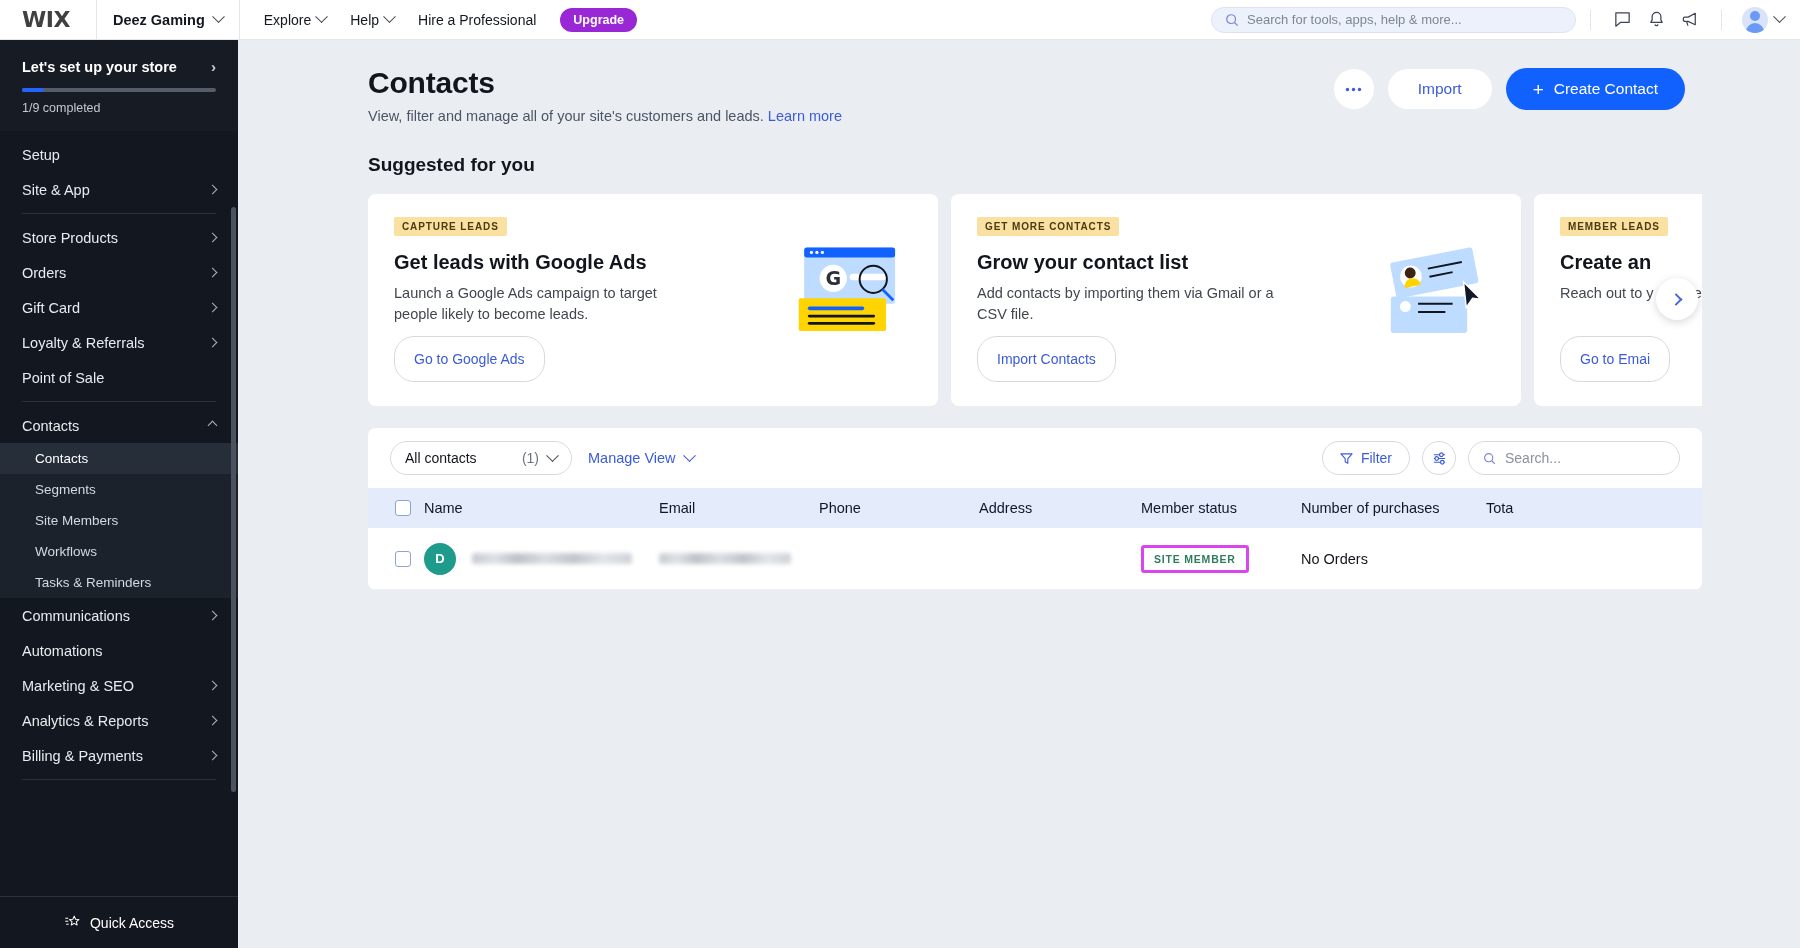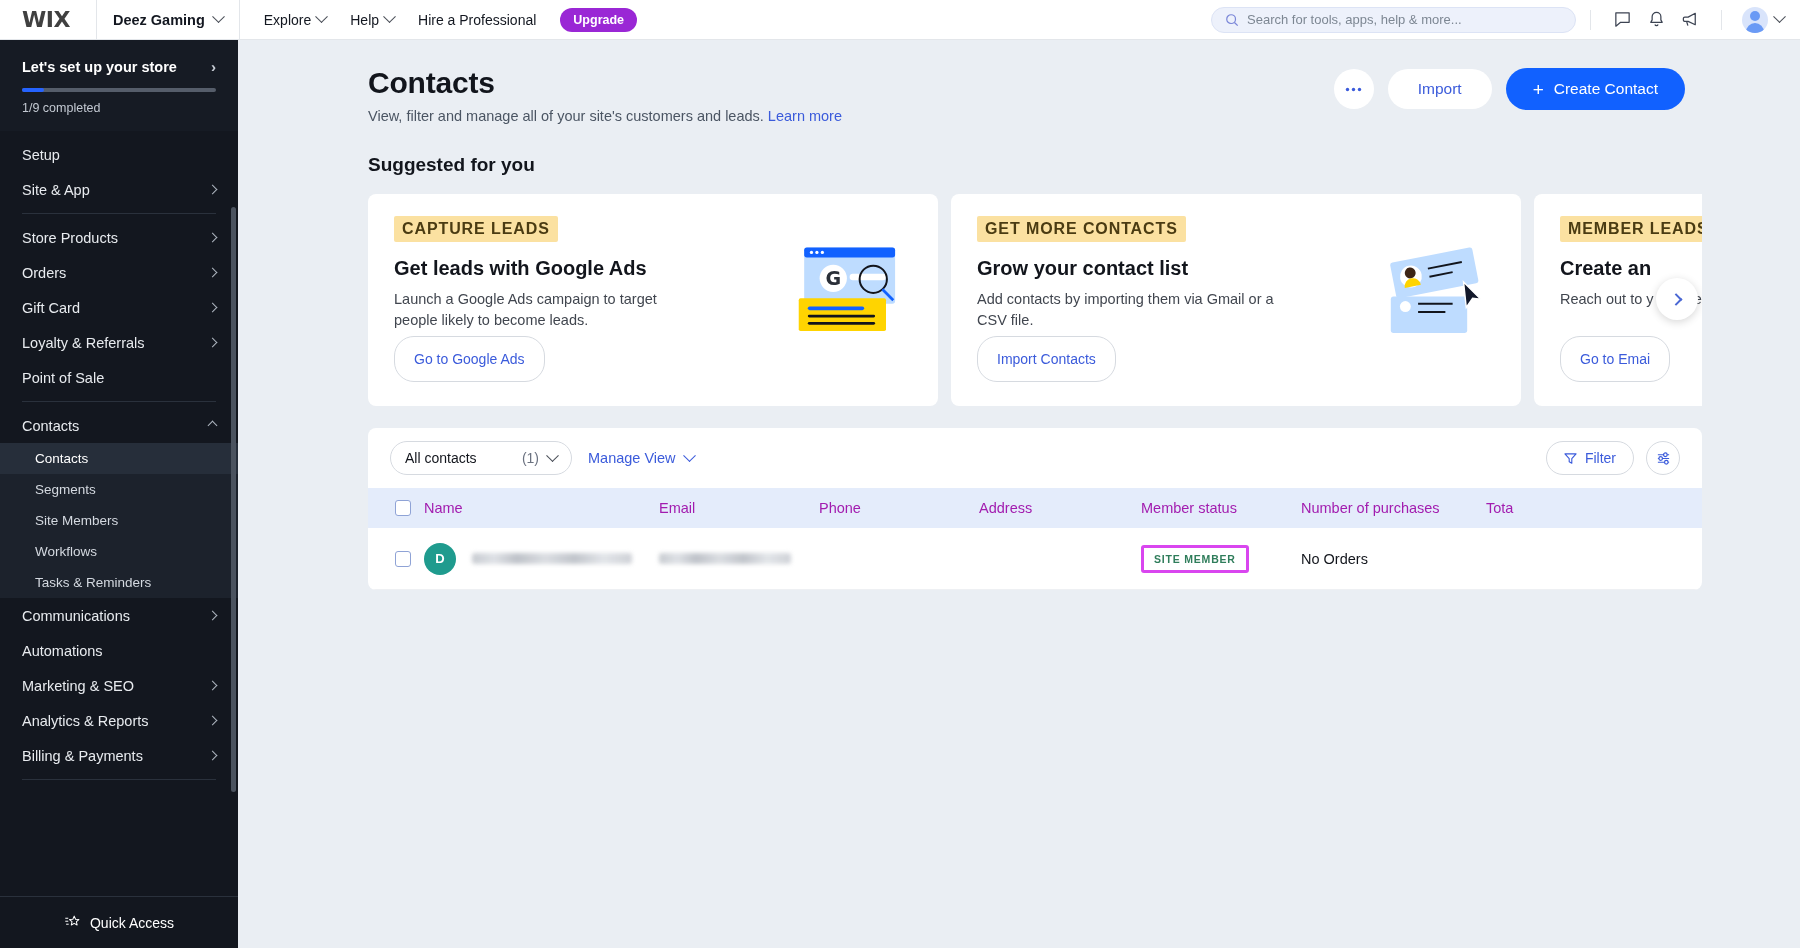"CAPTURE LEADS" .promo-tag { font-size: 16px -> 10px }
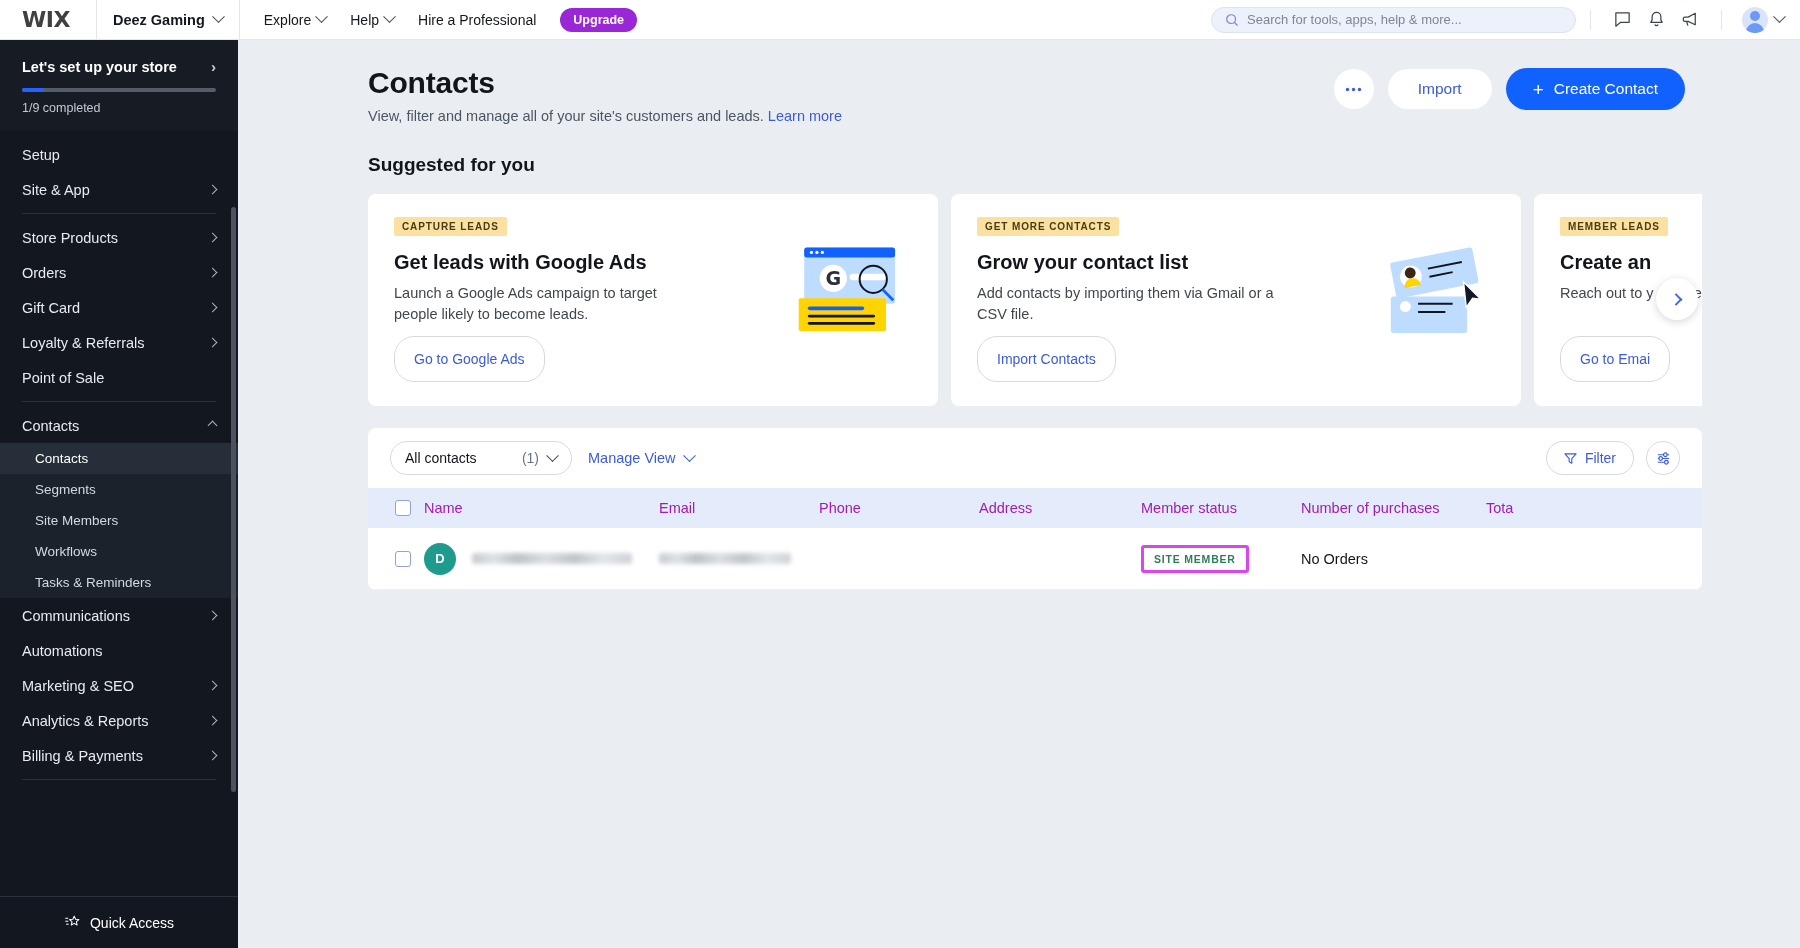"Search..." div.table-search { html: none -> <div> <svg> <circle></circle> <line></line> </svg> <span>Search...</span> </div> }
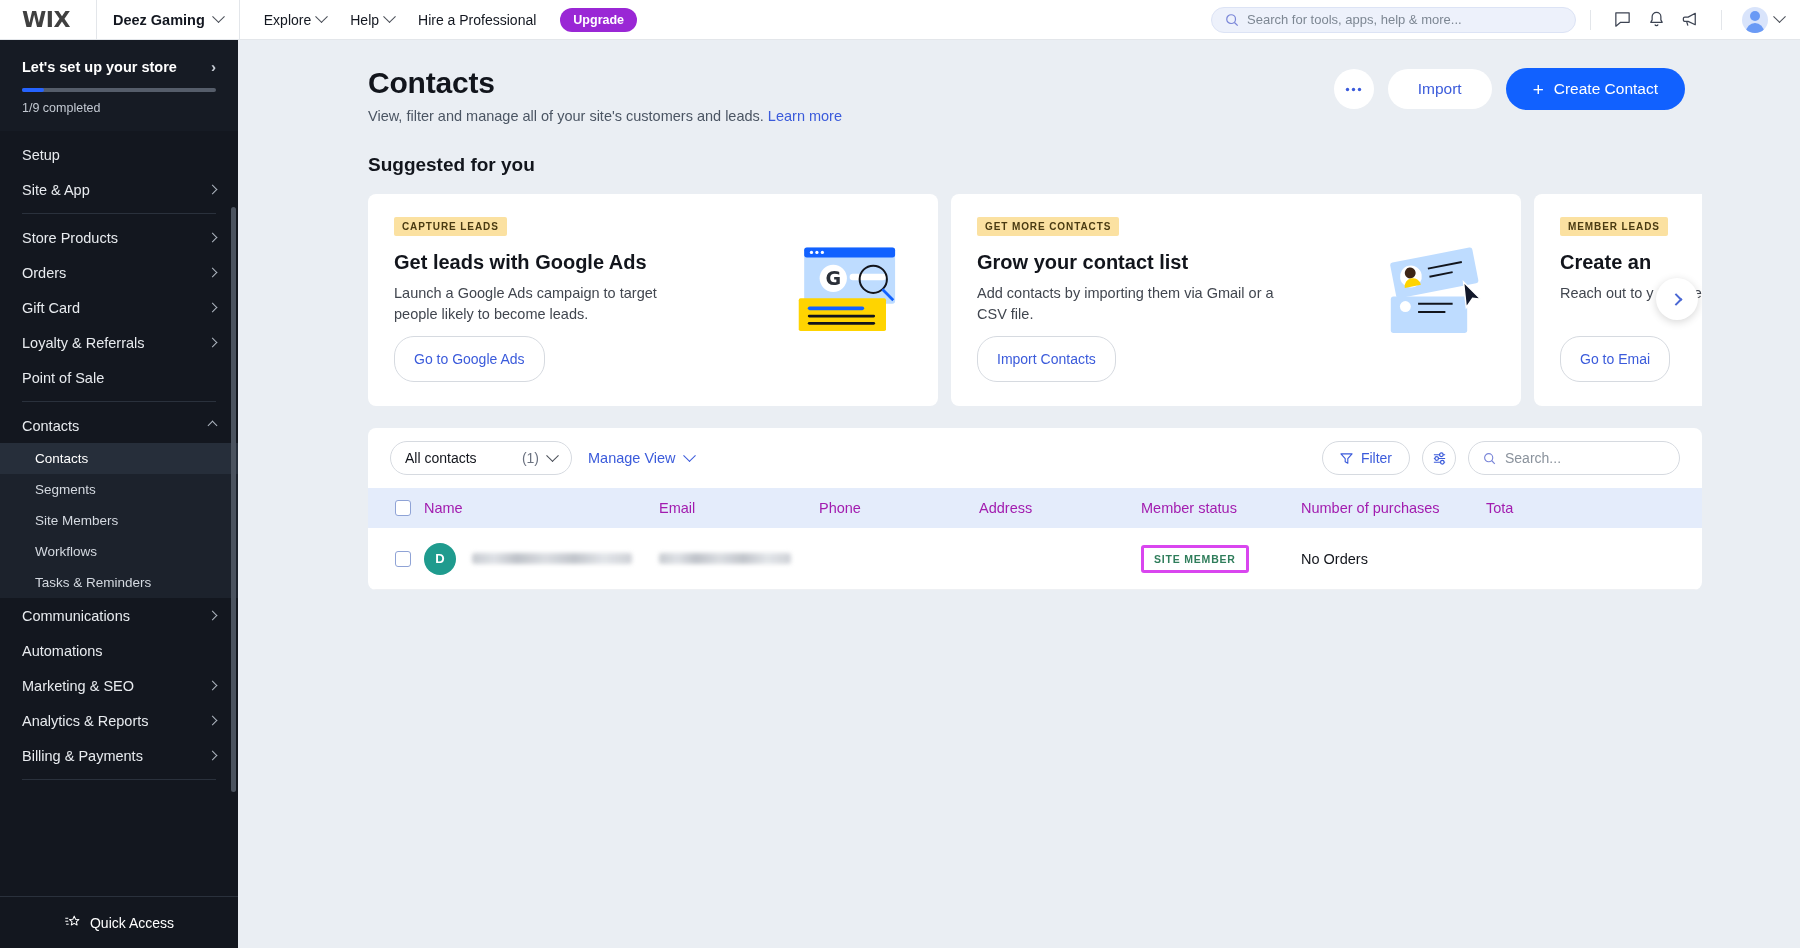"Name" .tbl-header { color: #a21caf -> #0f172a }
